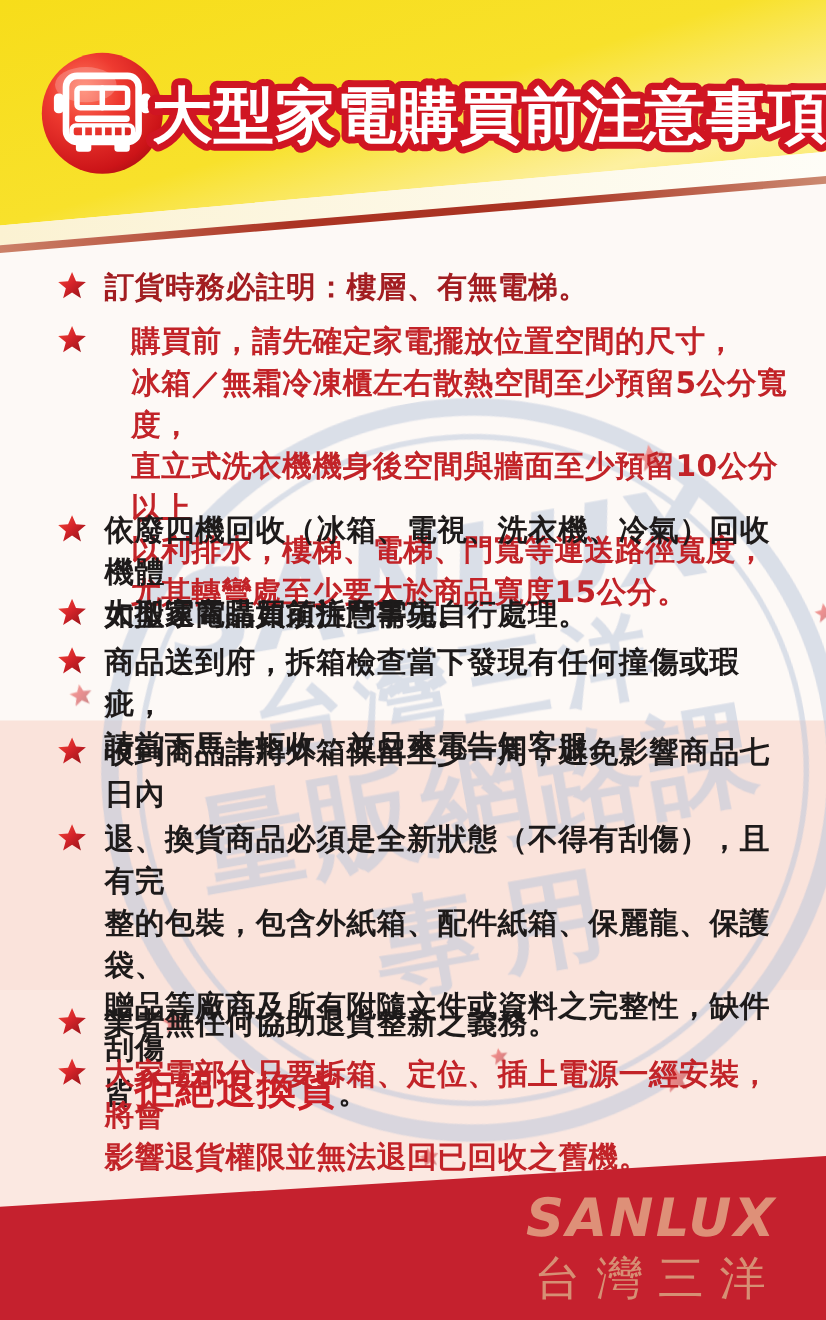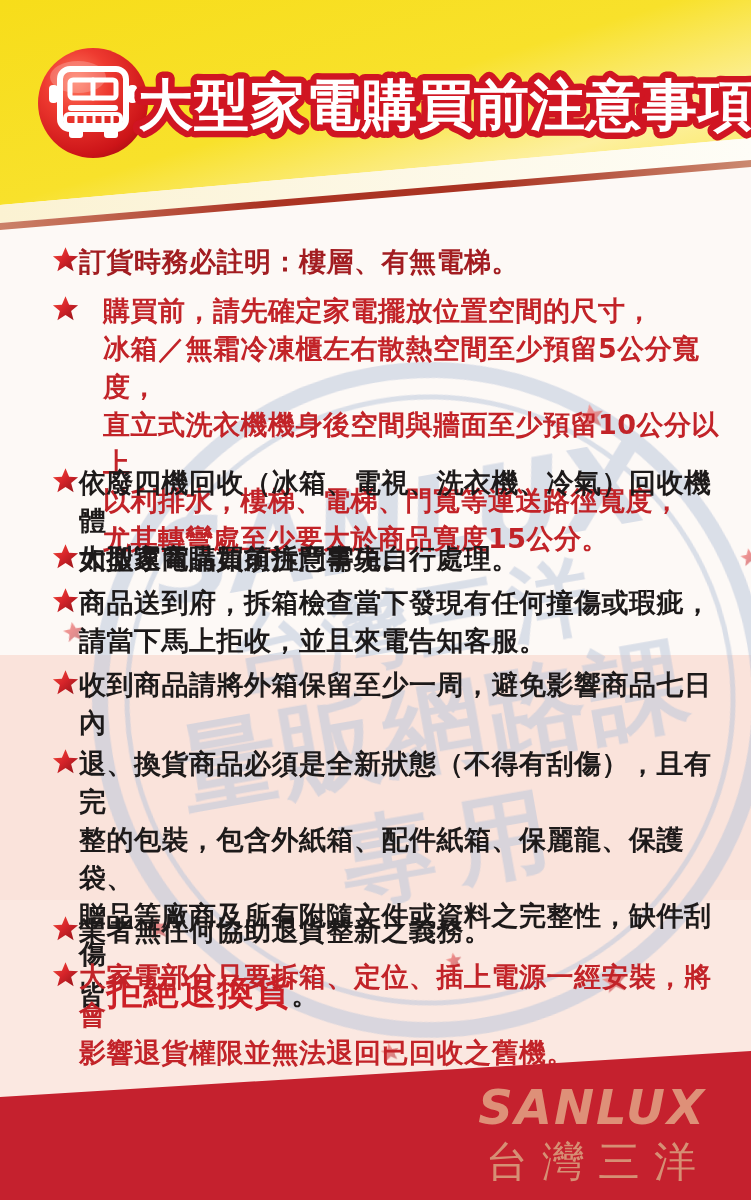"訂貨時務必註明：樓層、有無電梯。" .bullet .lines { margin-left: 0 -> 16px }
